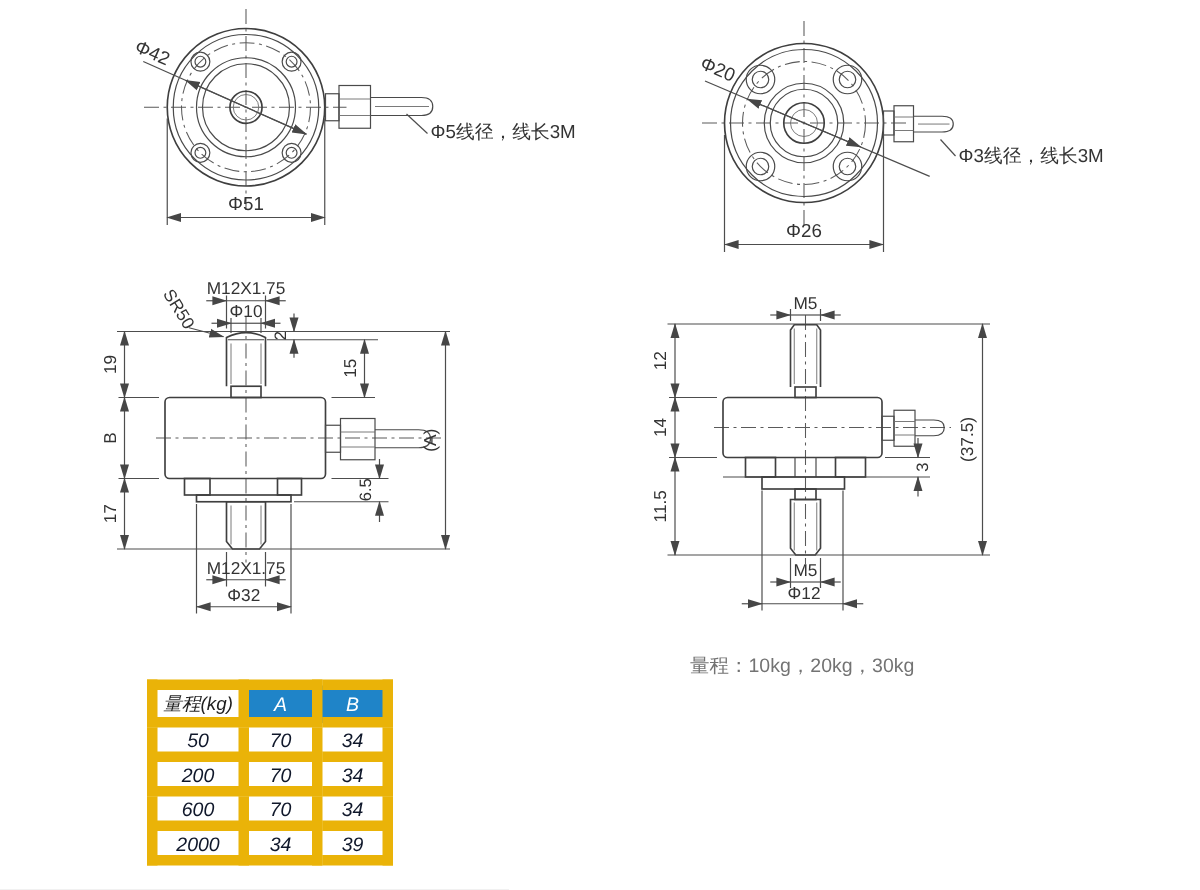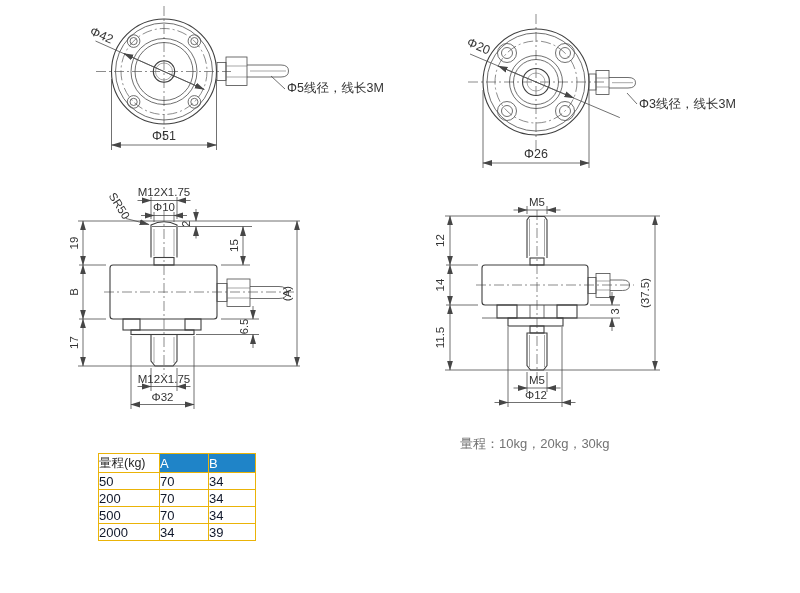"量程(kg)" #spec-table th, #spec-table td { border: 1px solid #eab308 -> 7px solid #eab308; font-style: none -> italic; text-align: left -> center }
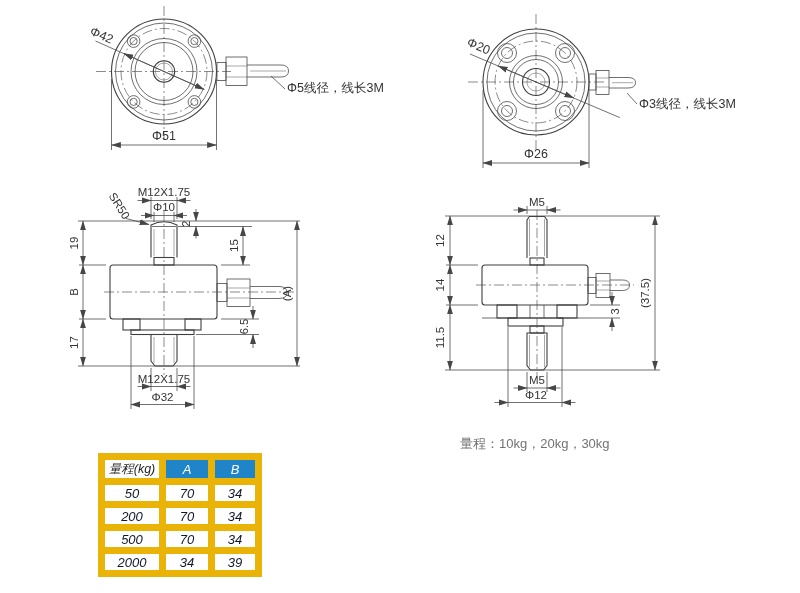"500" td { text: 500 -> 600 }
